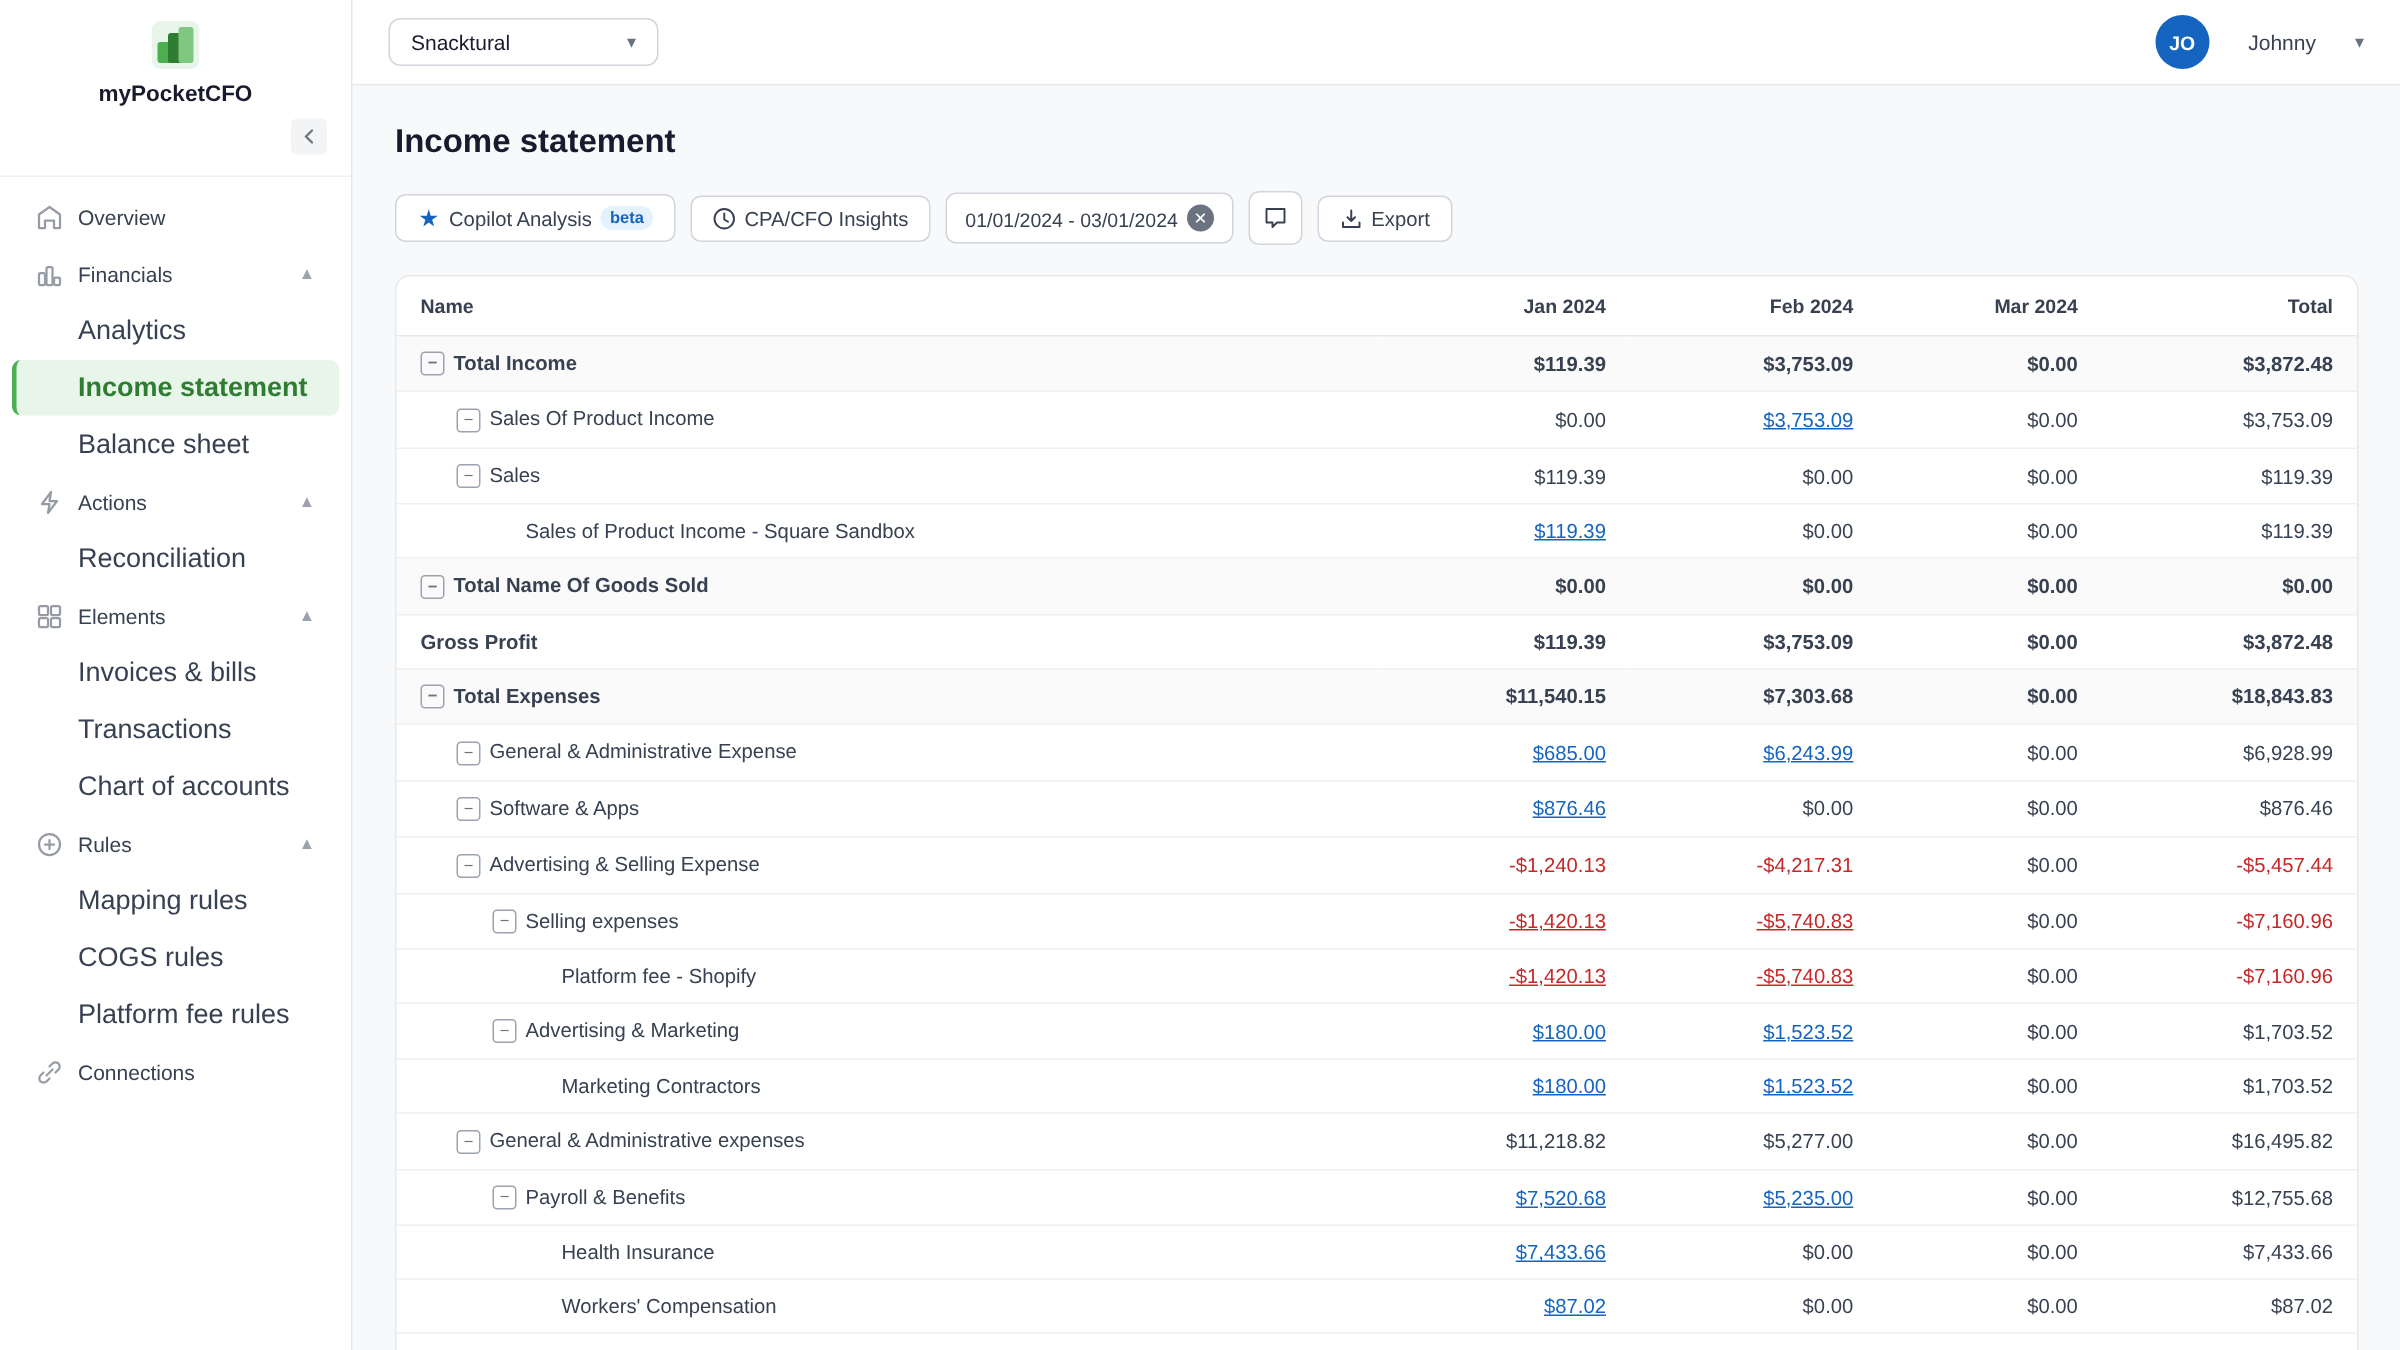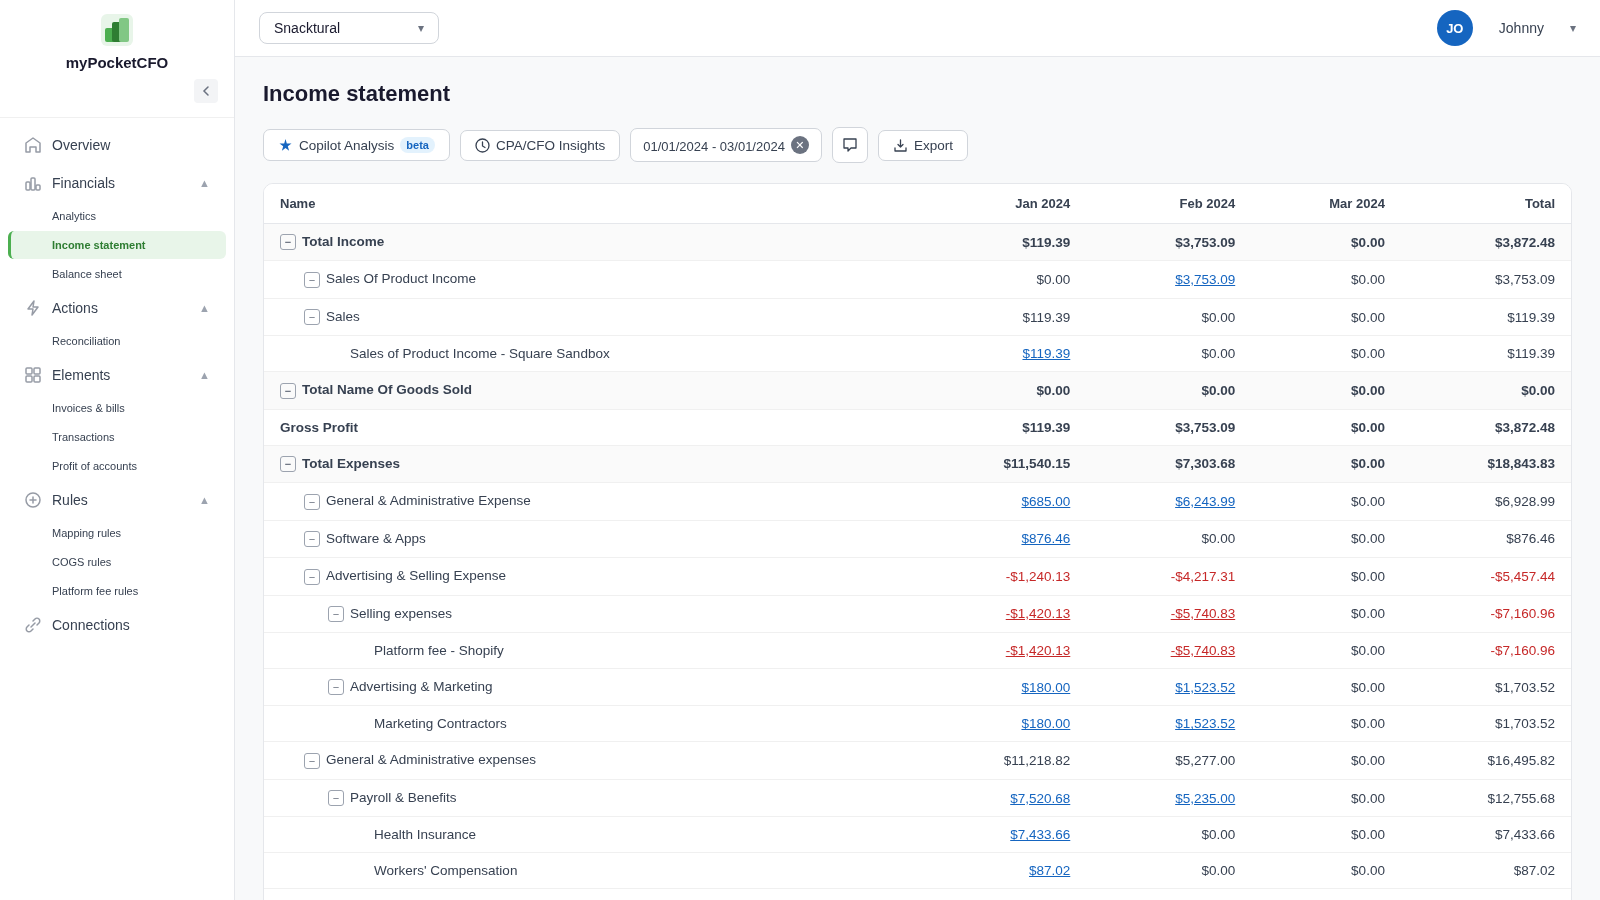"Analytics" .nav-sub-item { font-size: 11px -> 18px }
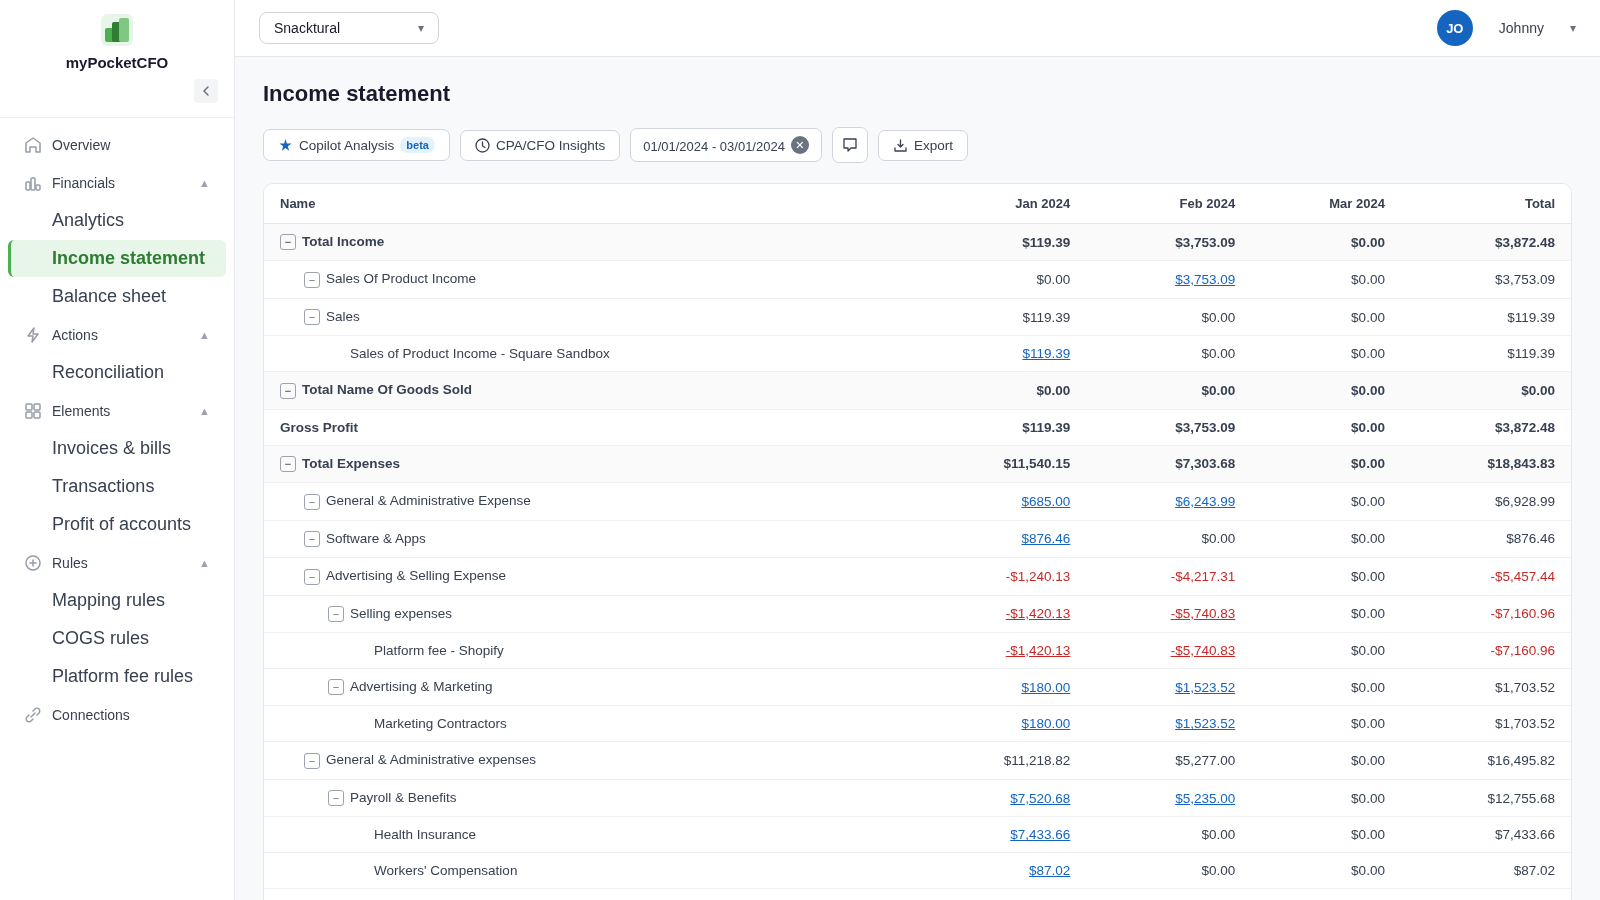"Profit of accounts" span { text: Profit -> Chart }
